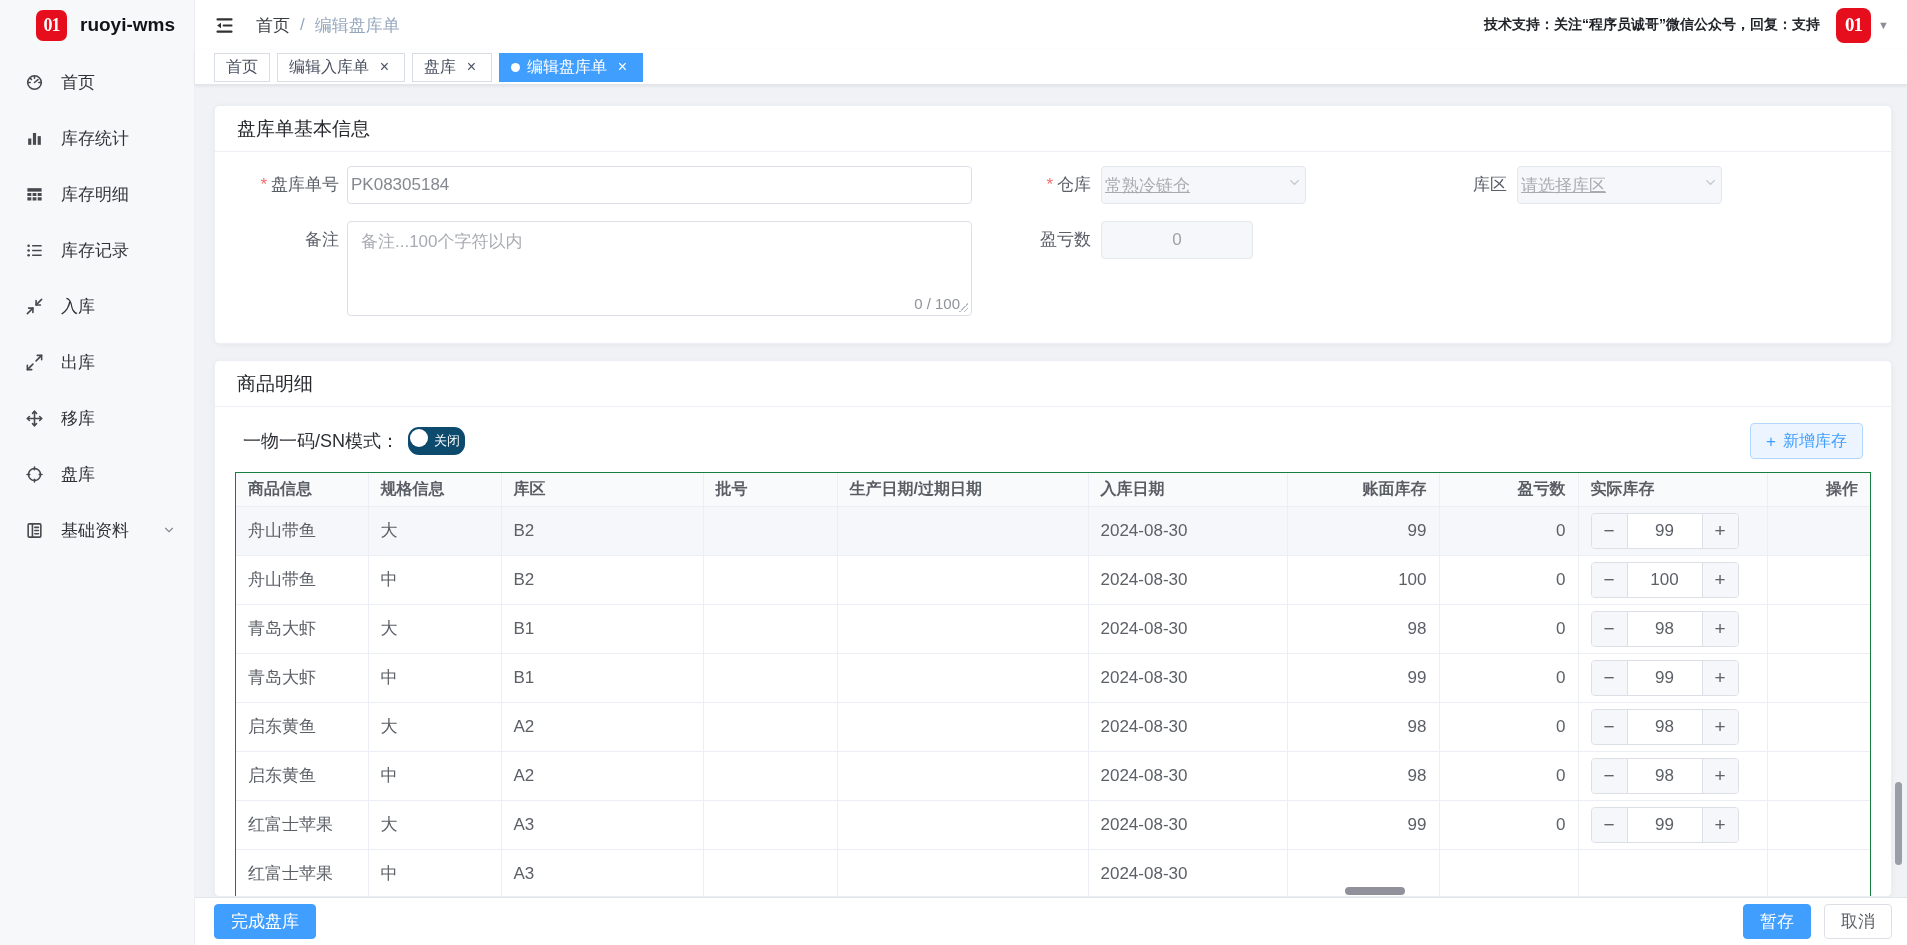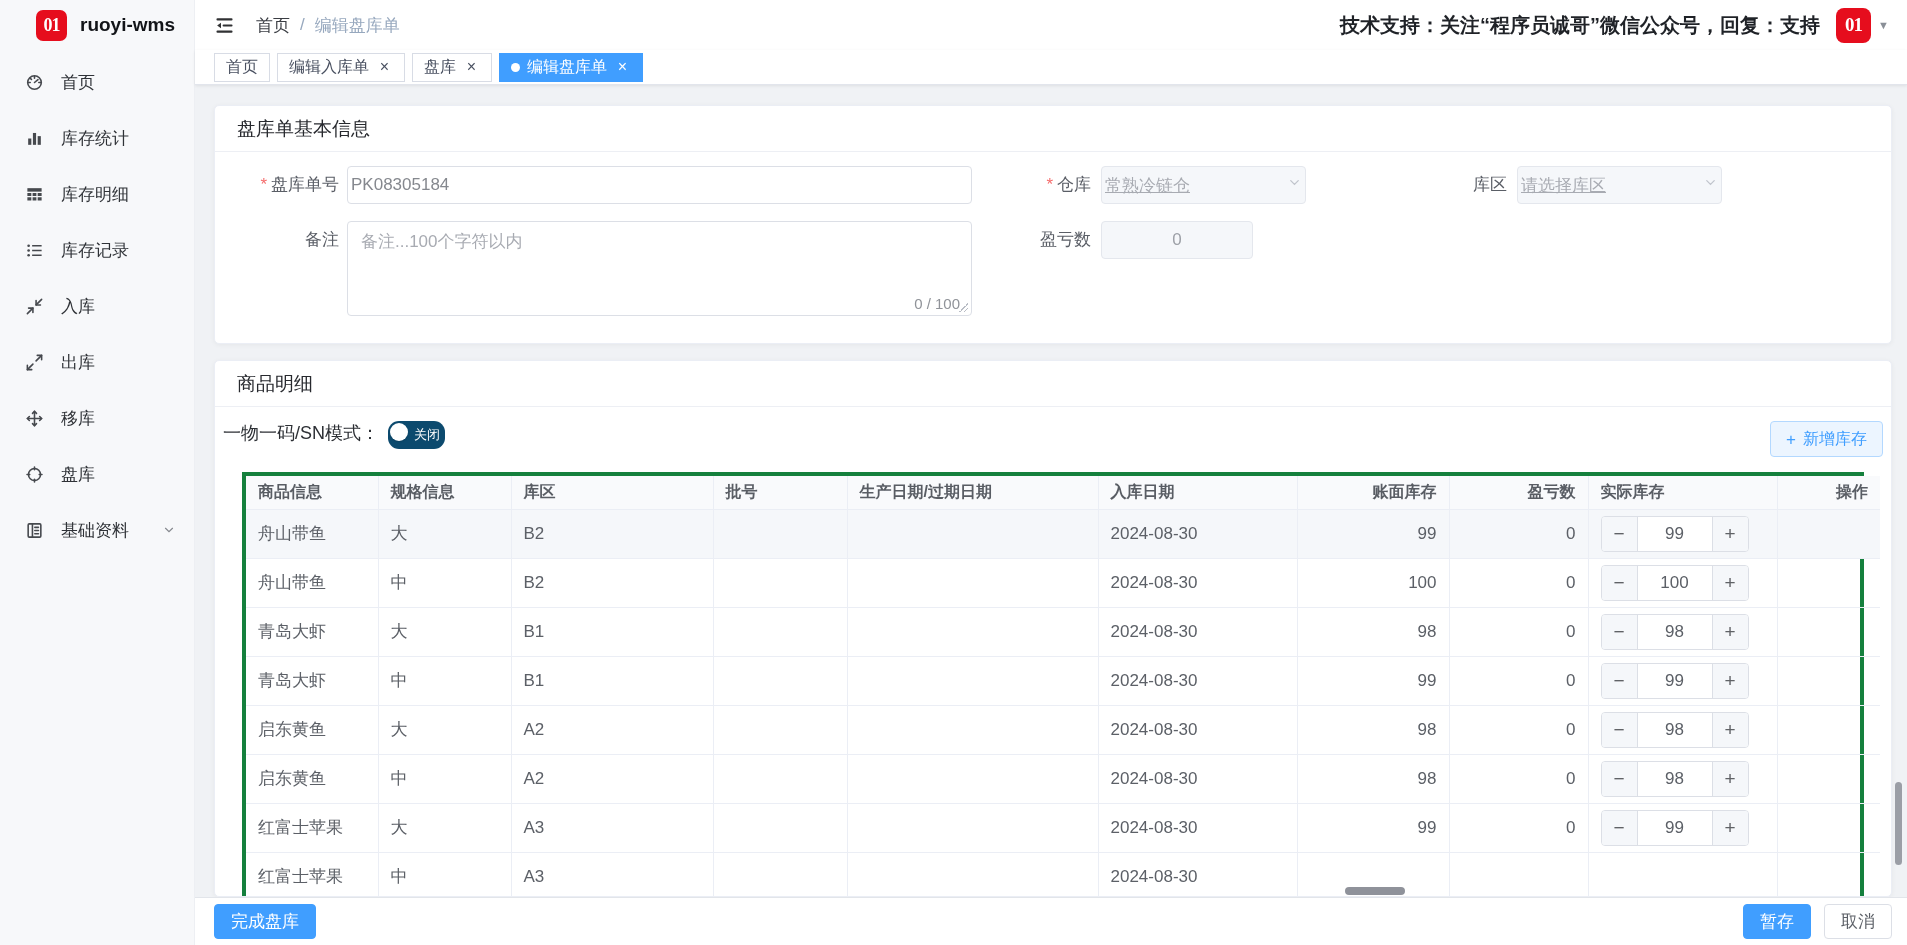"技术支持：关注“程序员诚哥”微信公众号，回复：支持" .support-text { font-size: 20px -> 14px }
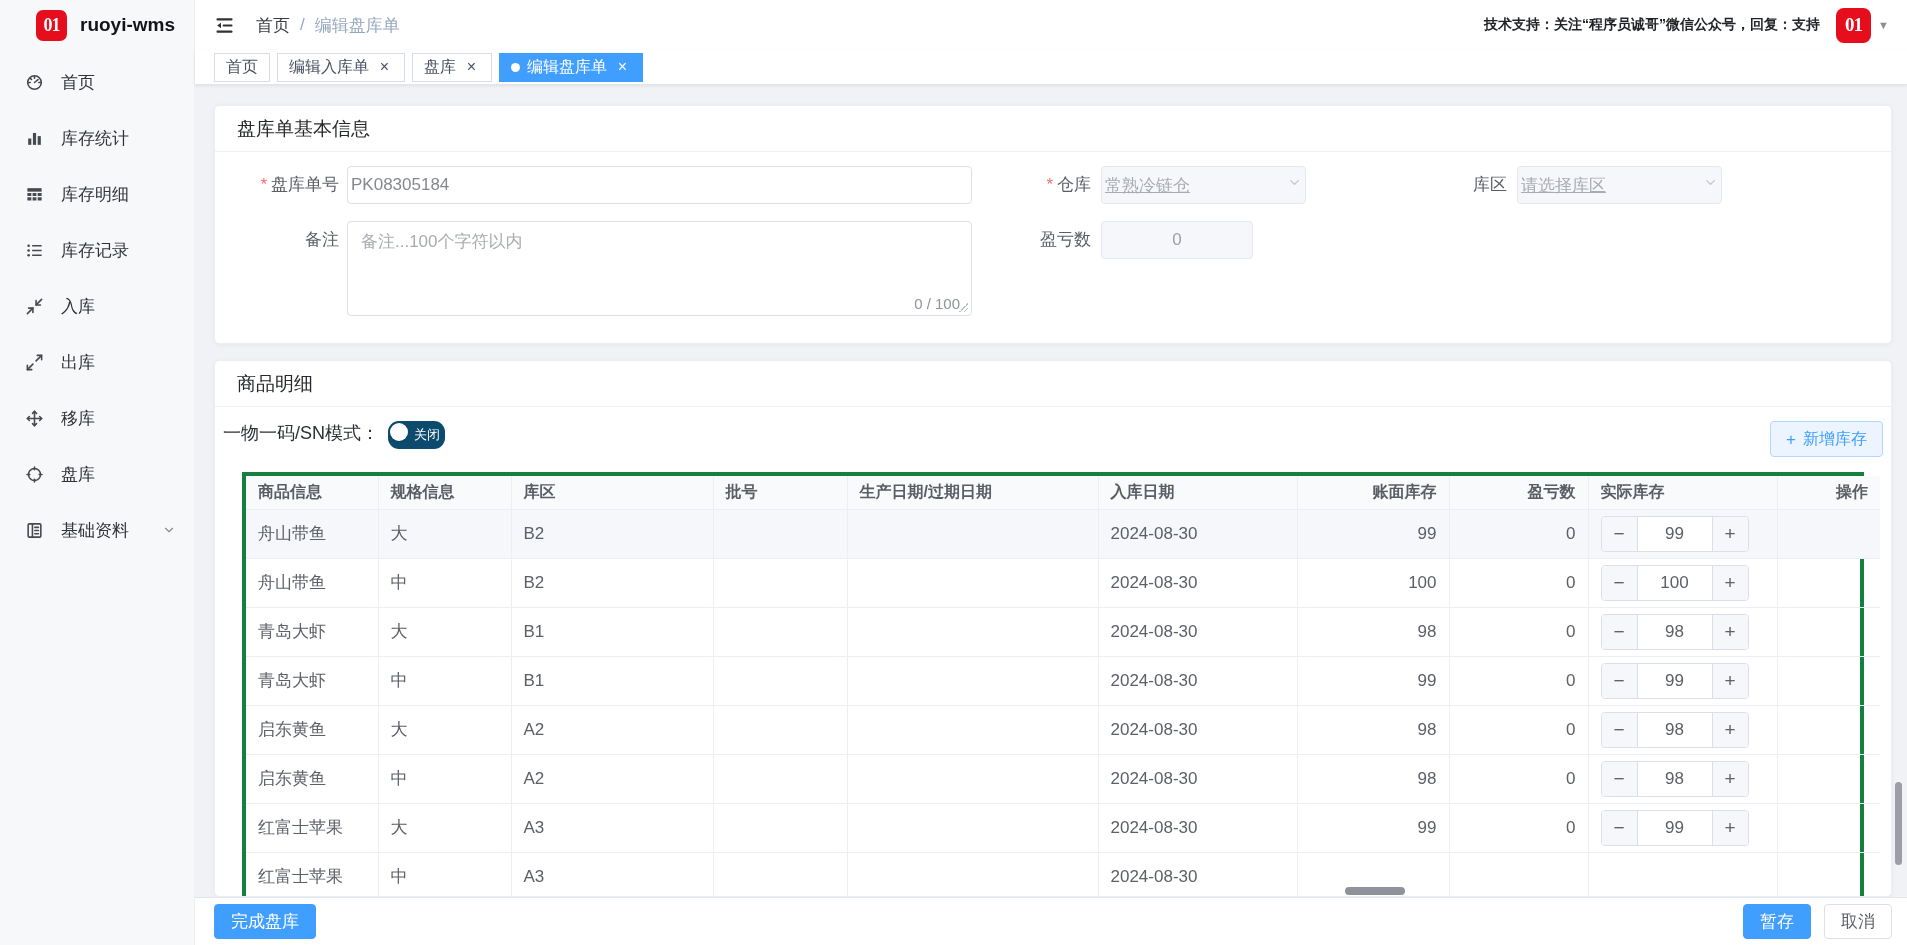"一物一码/SN模式：" .toolbar { align-items: flex-start -> center; margin: 14px 8px 0 -> 14px 28px 0 }
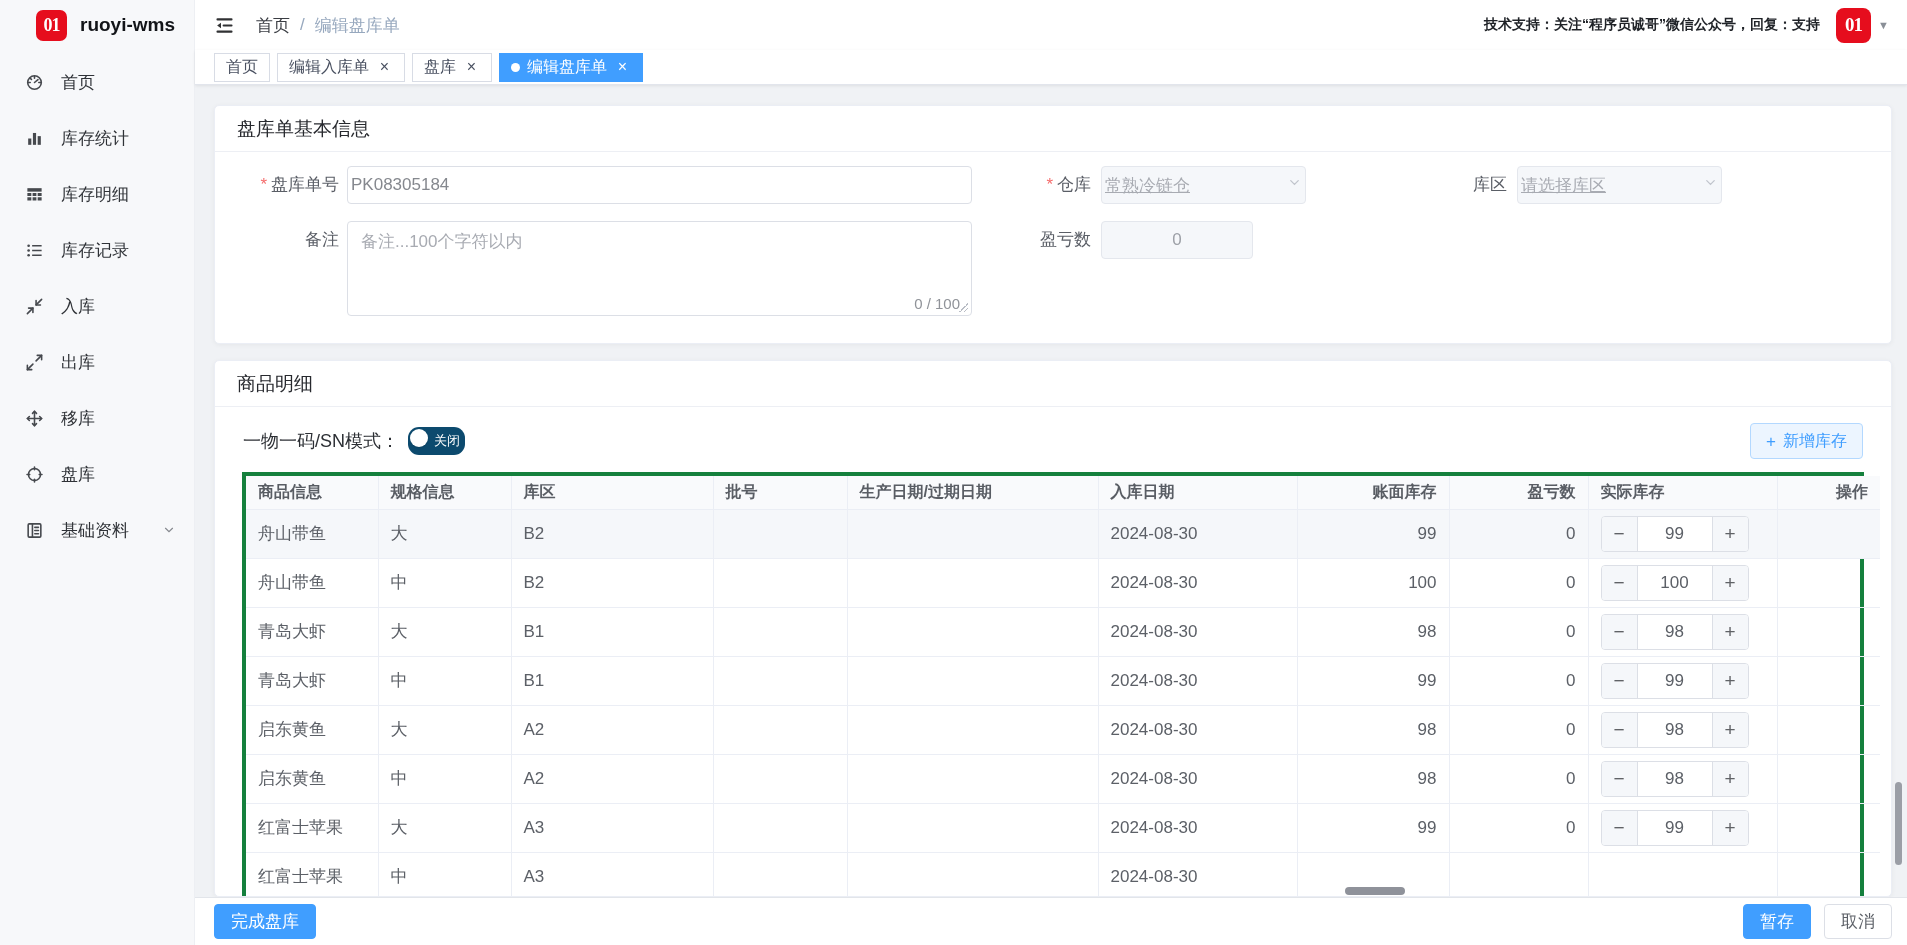"商品信息" .table-wrap { border: 4px solid #15803d -> 1px solid #15803d; margin: 11px 27px 0 -> 11px 20px 0 }
